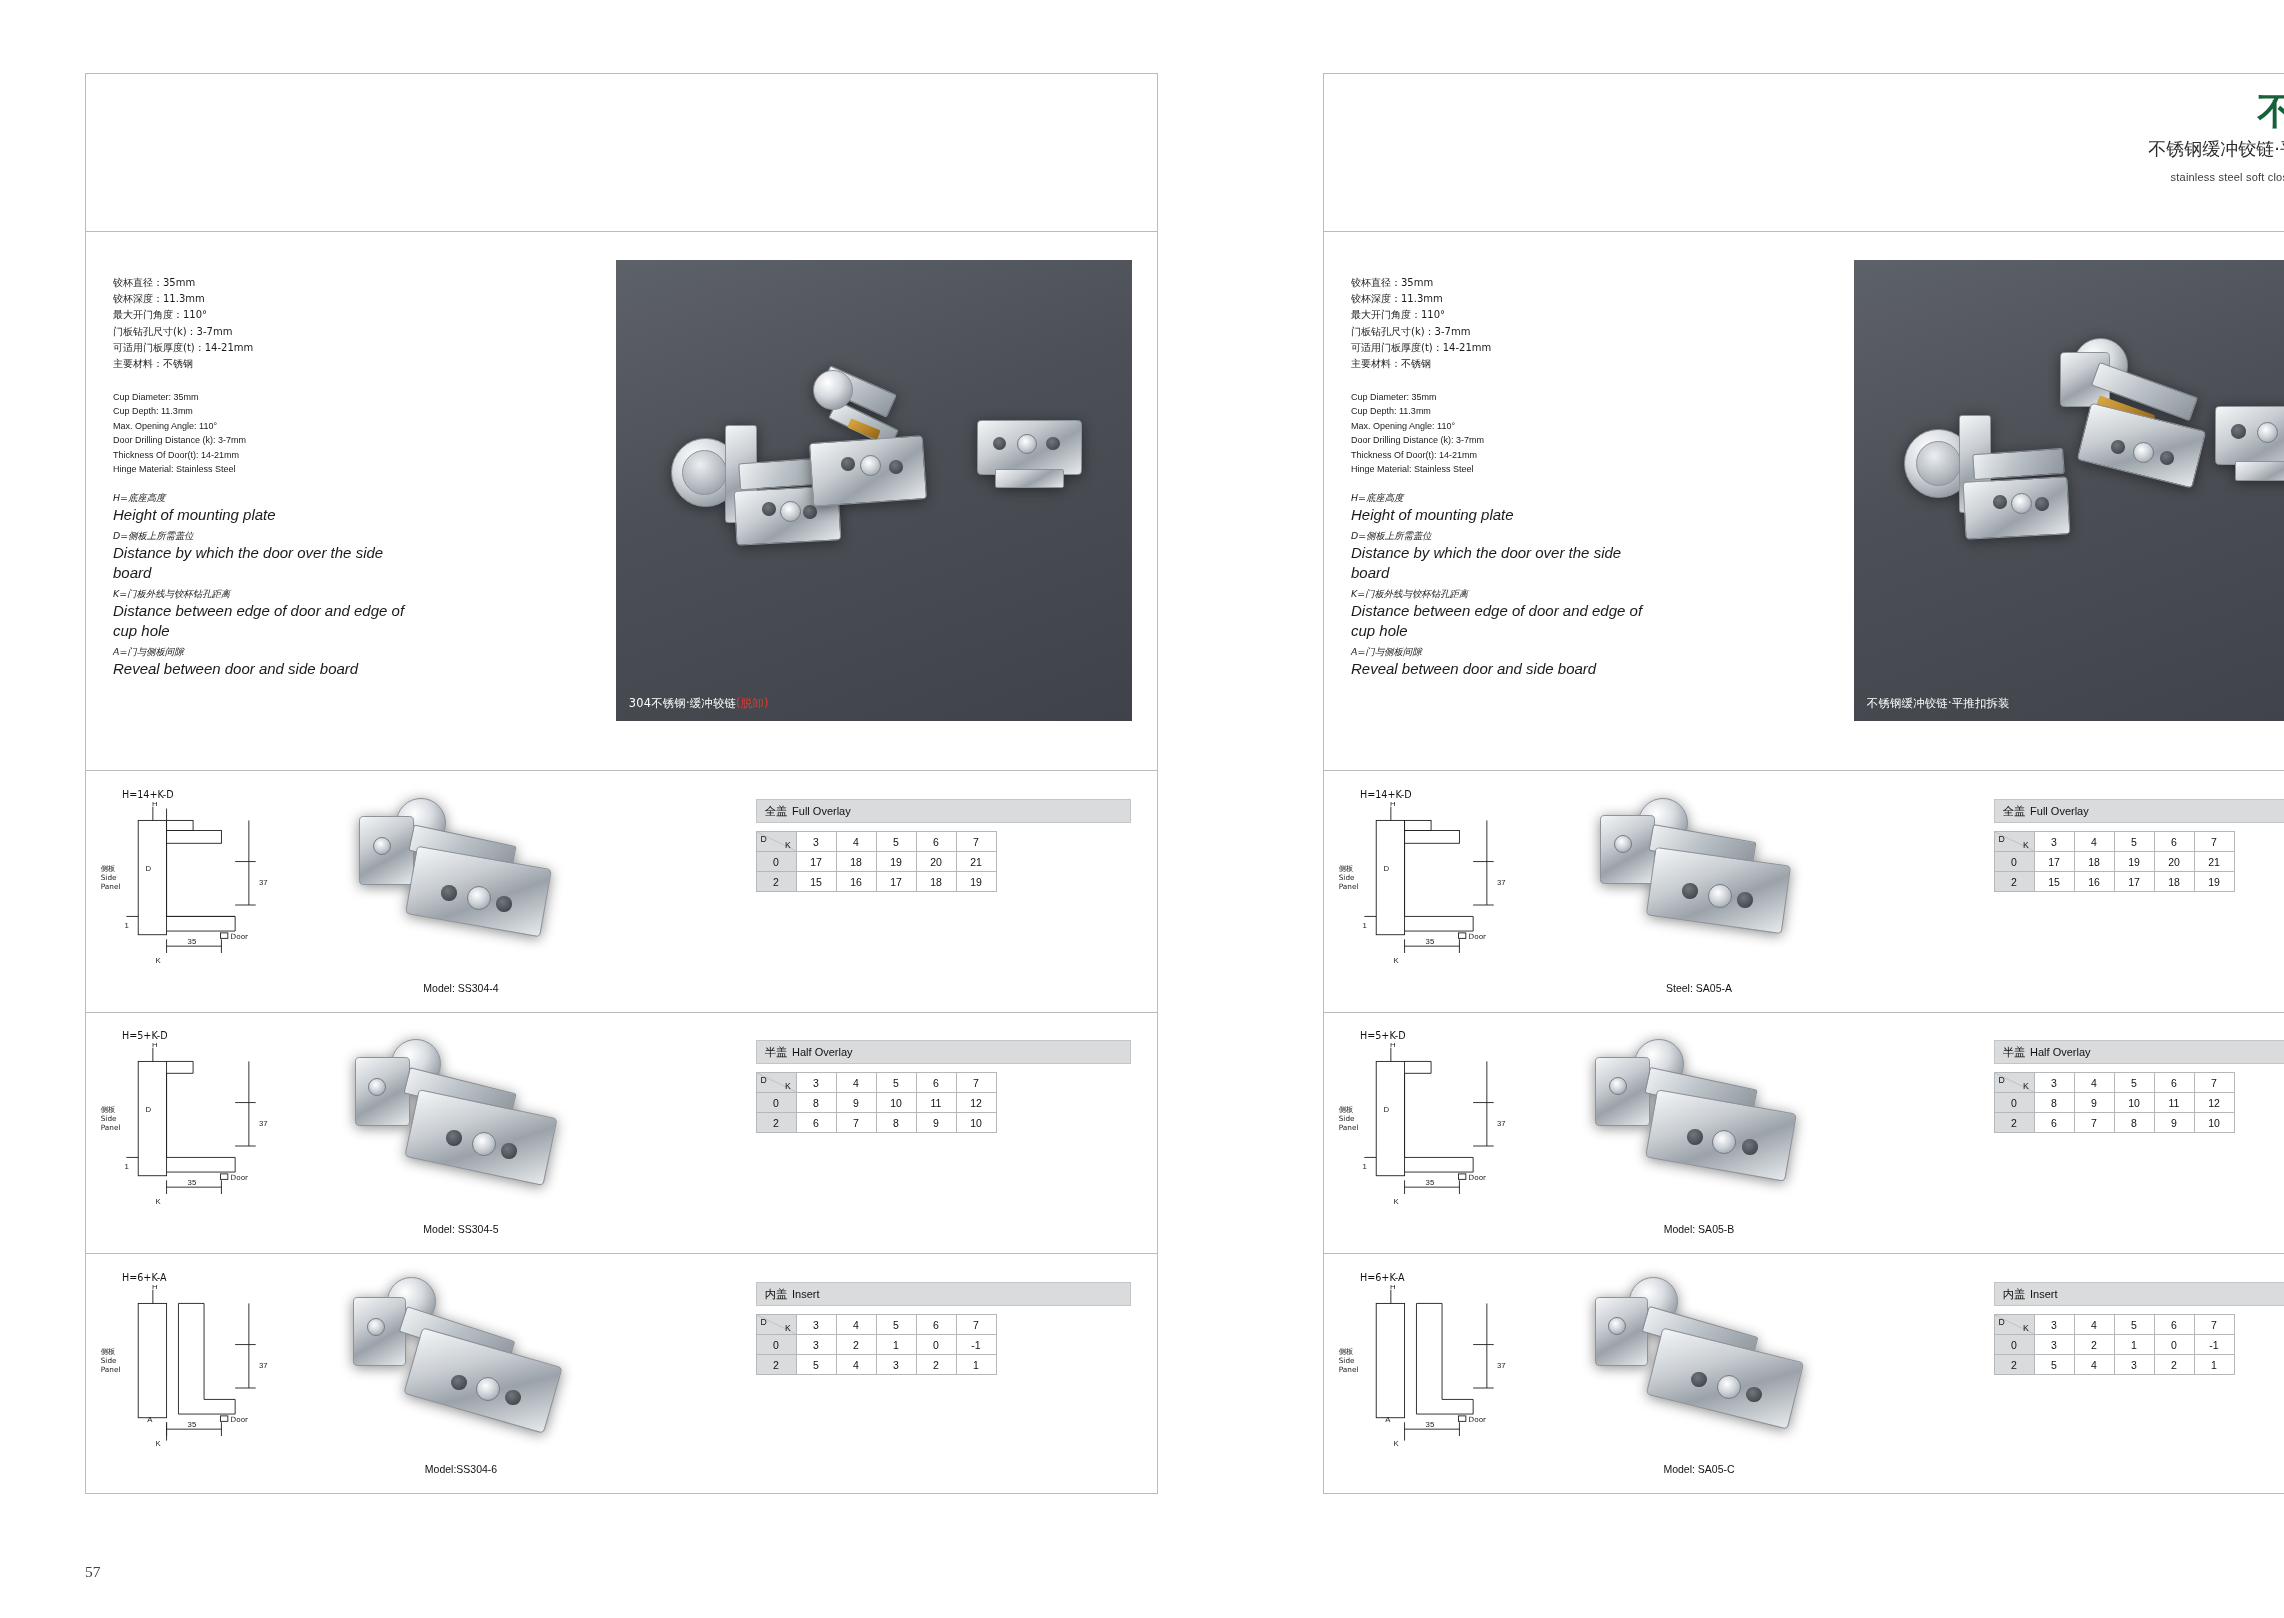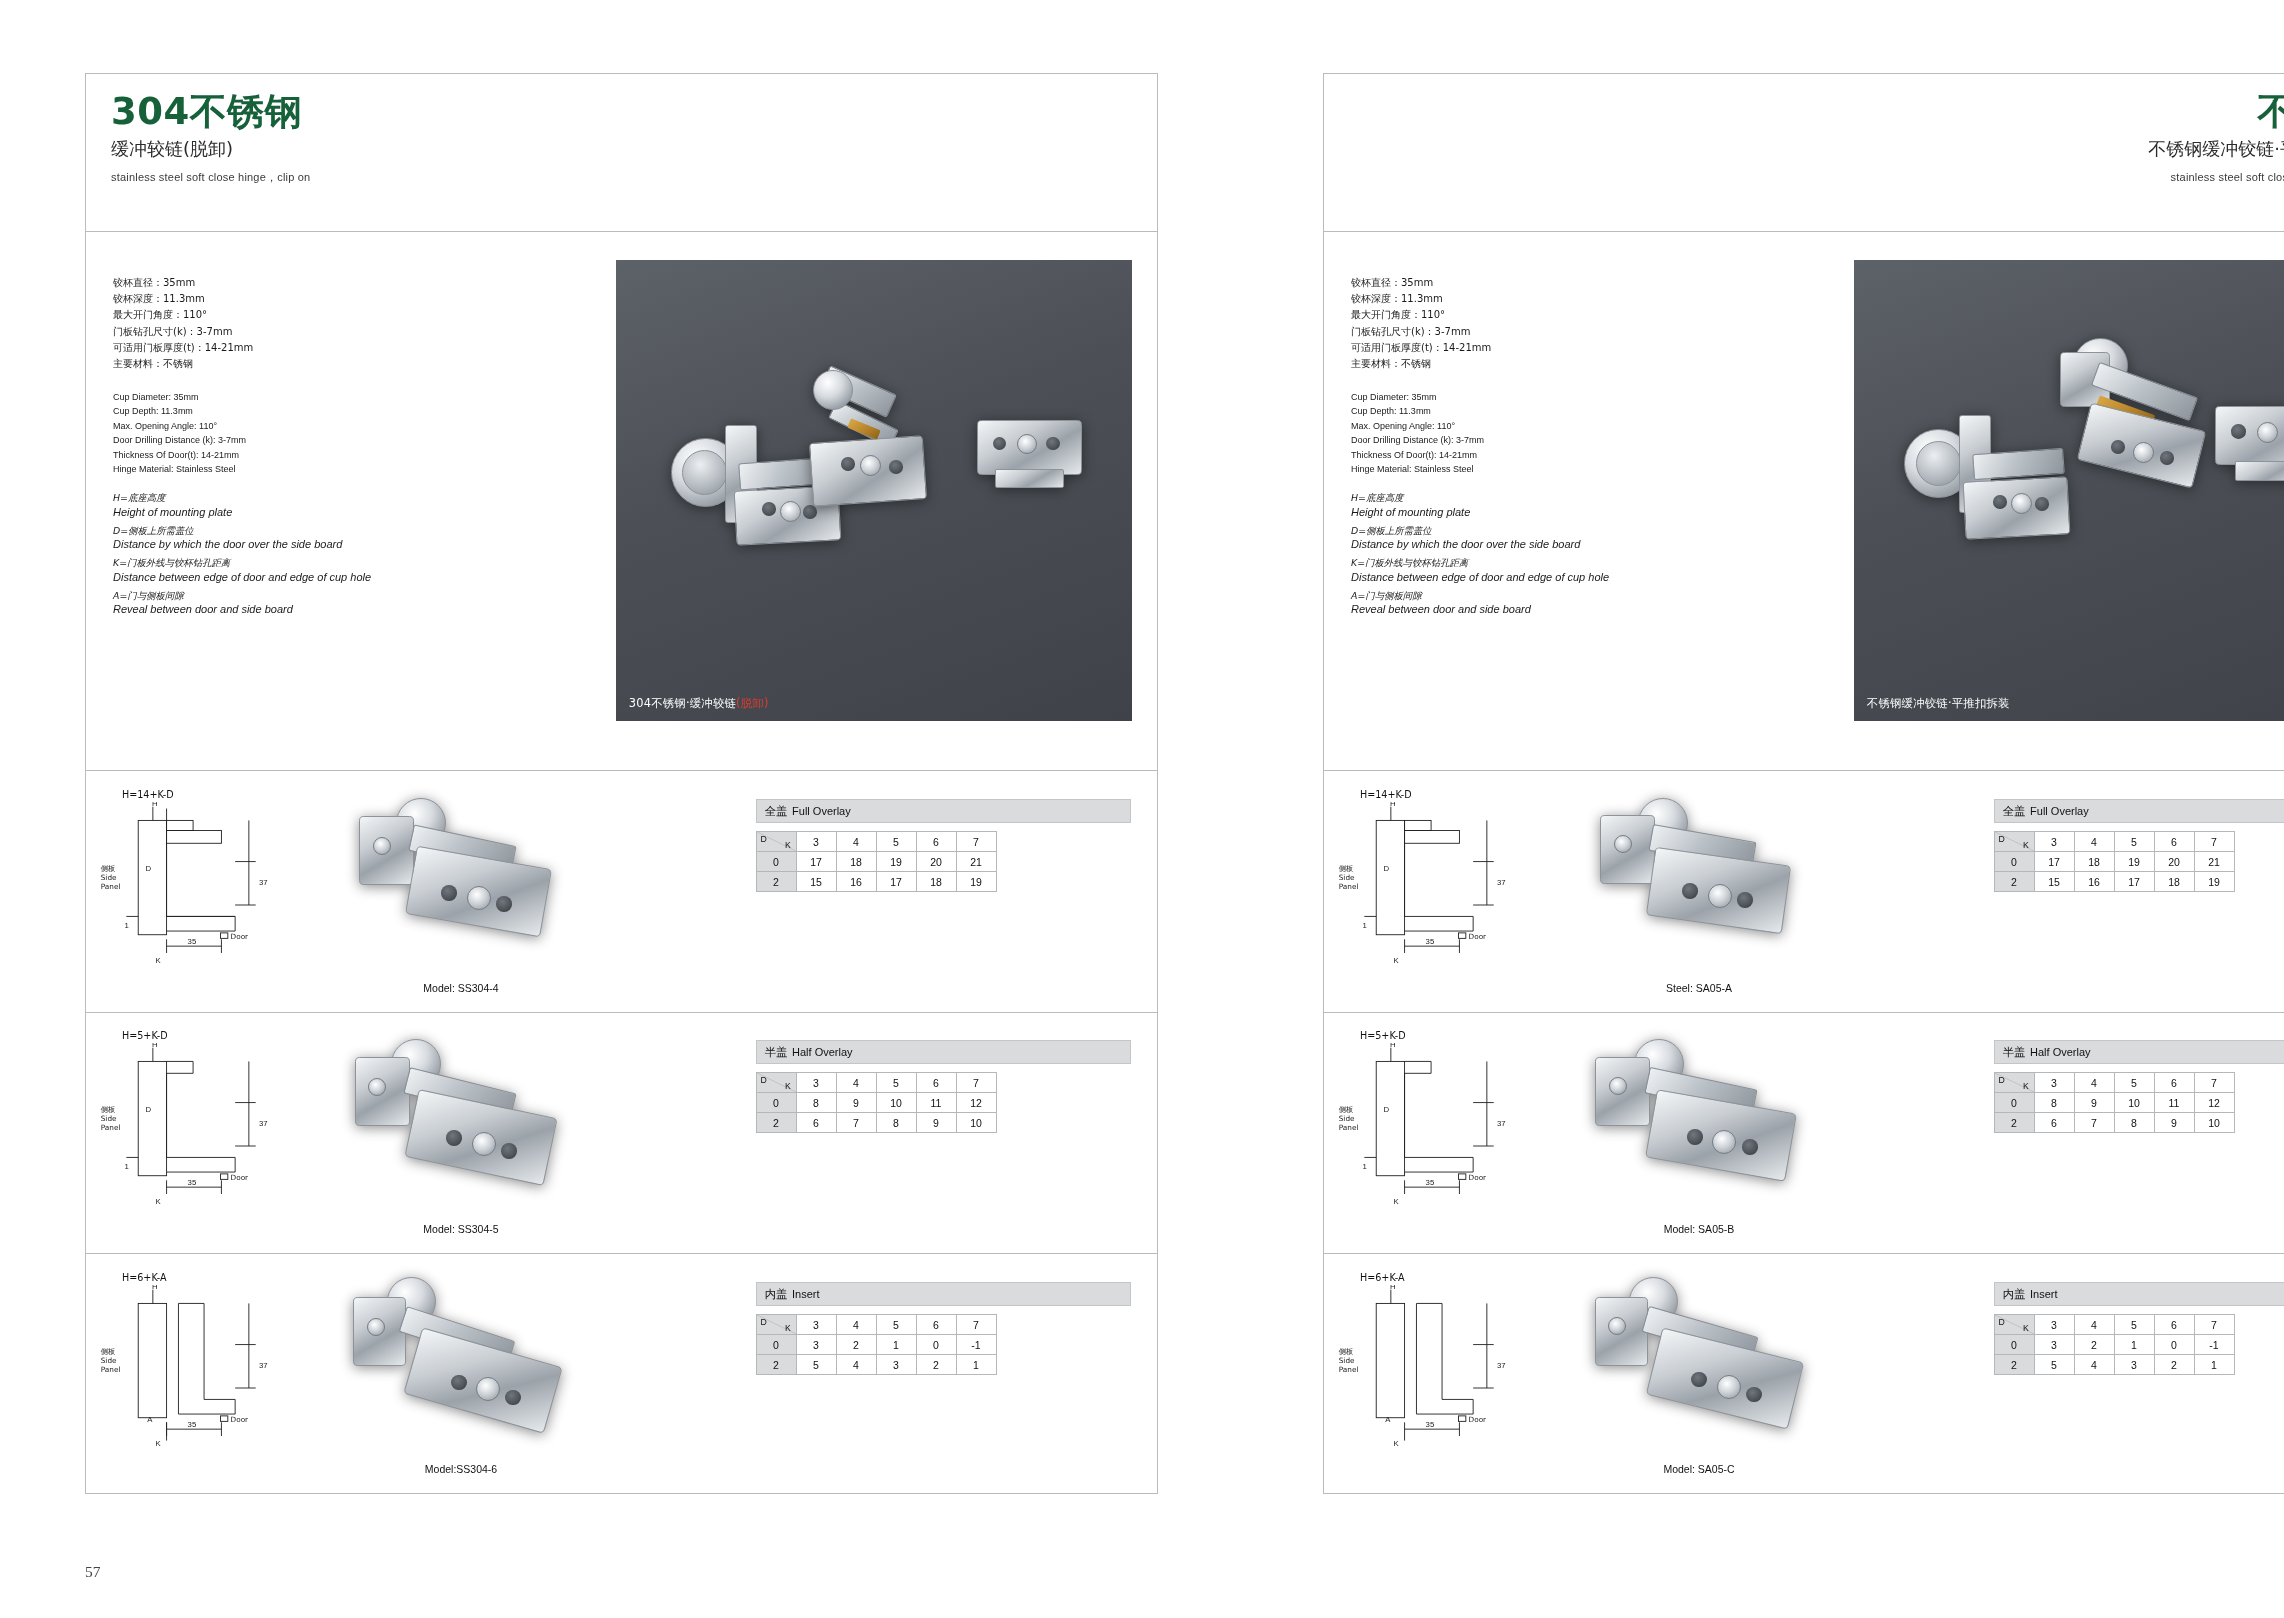"304不锈钢" div.hdr-inner { html: <div> <div>304不锈钢</div> <div>缓冲较链(脱卸)</div> <div>stainless steel soft close hinge，clip on</div> </div> -> none }
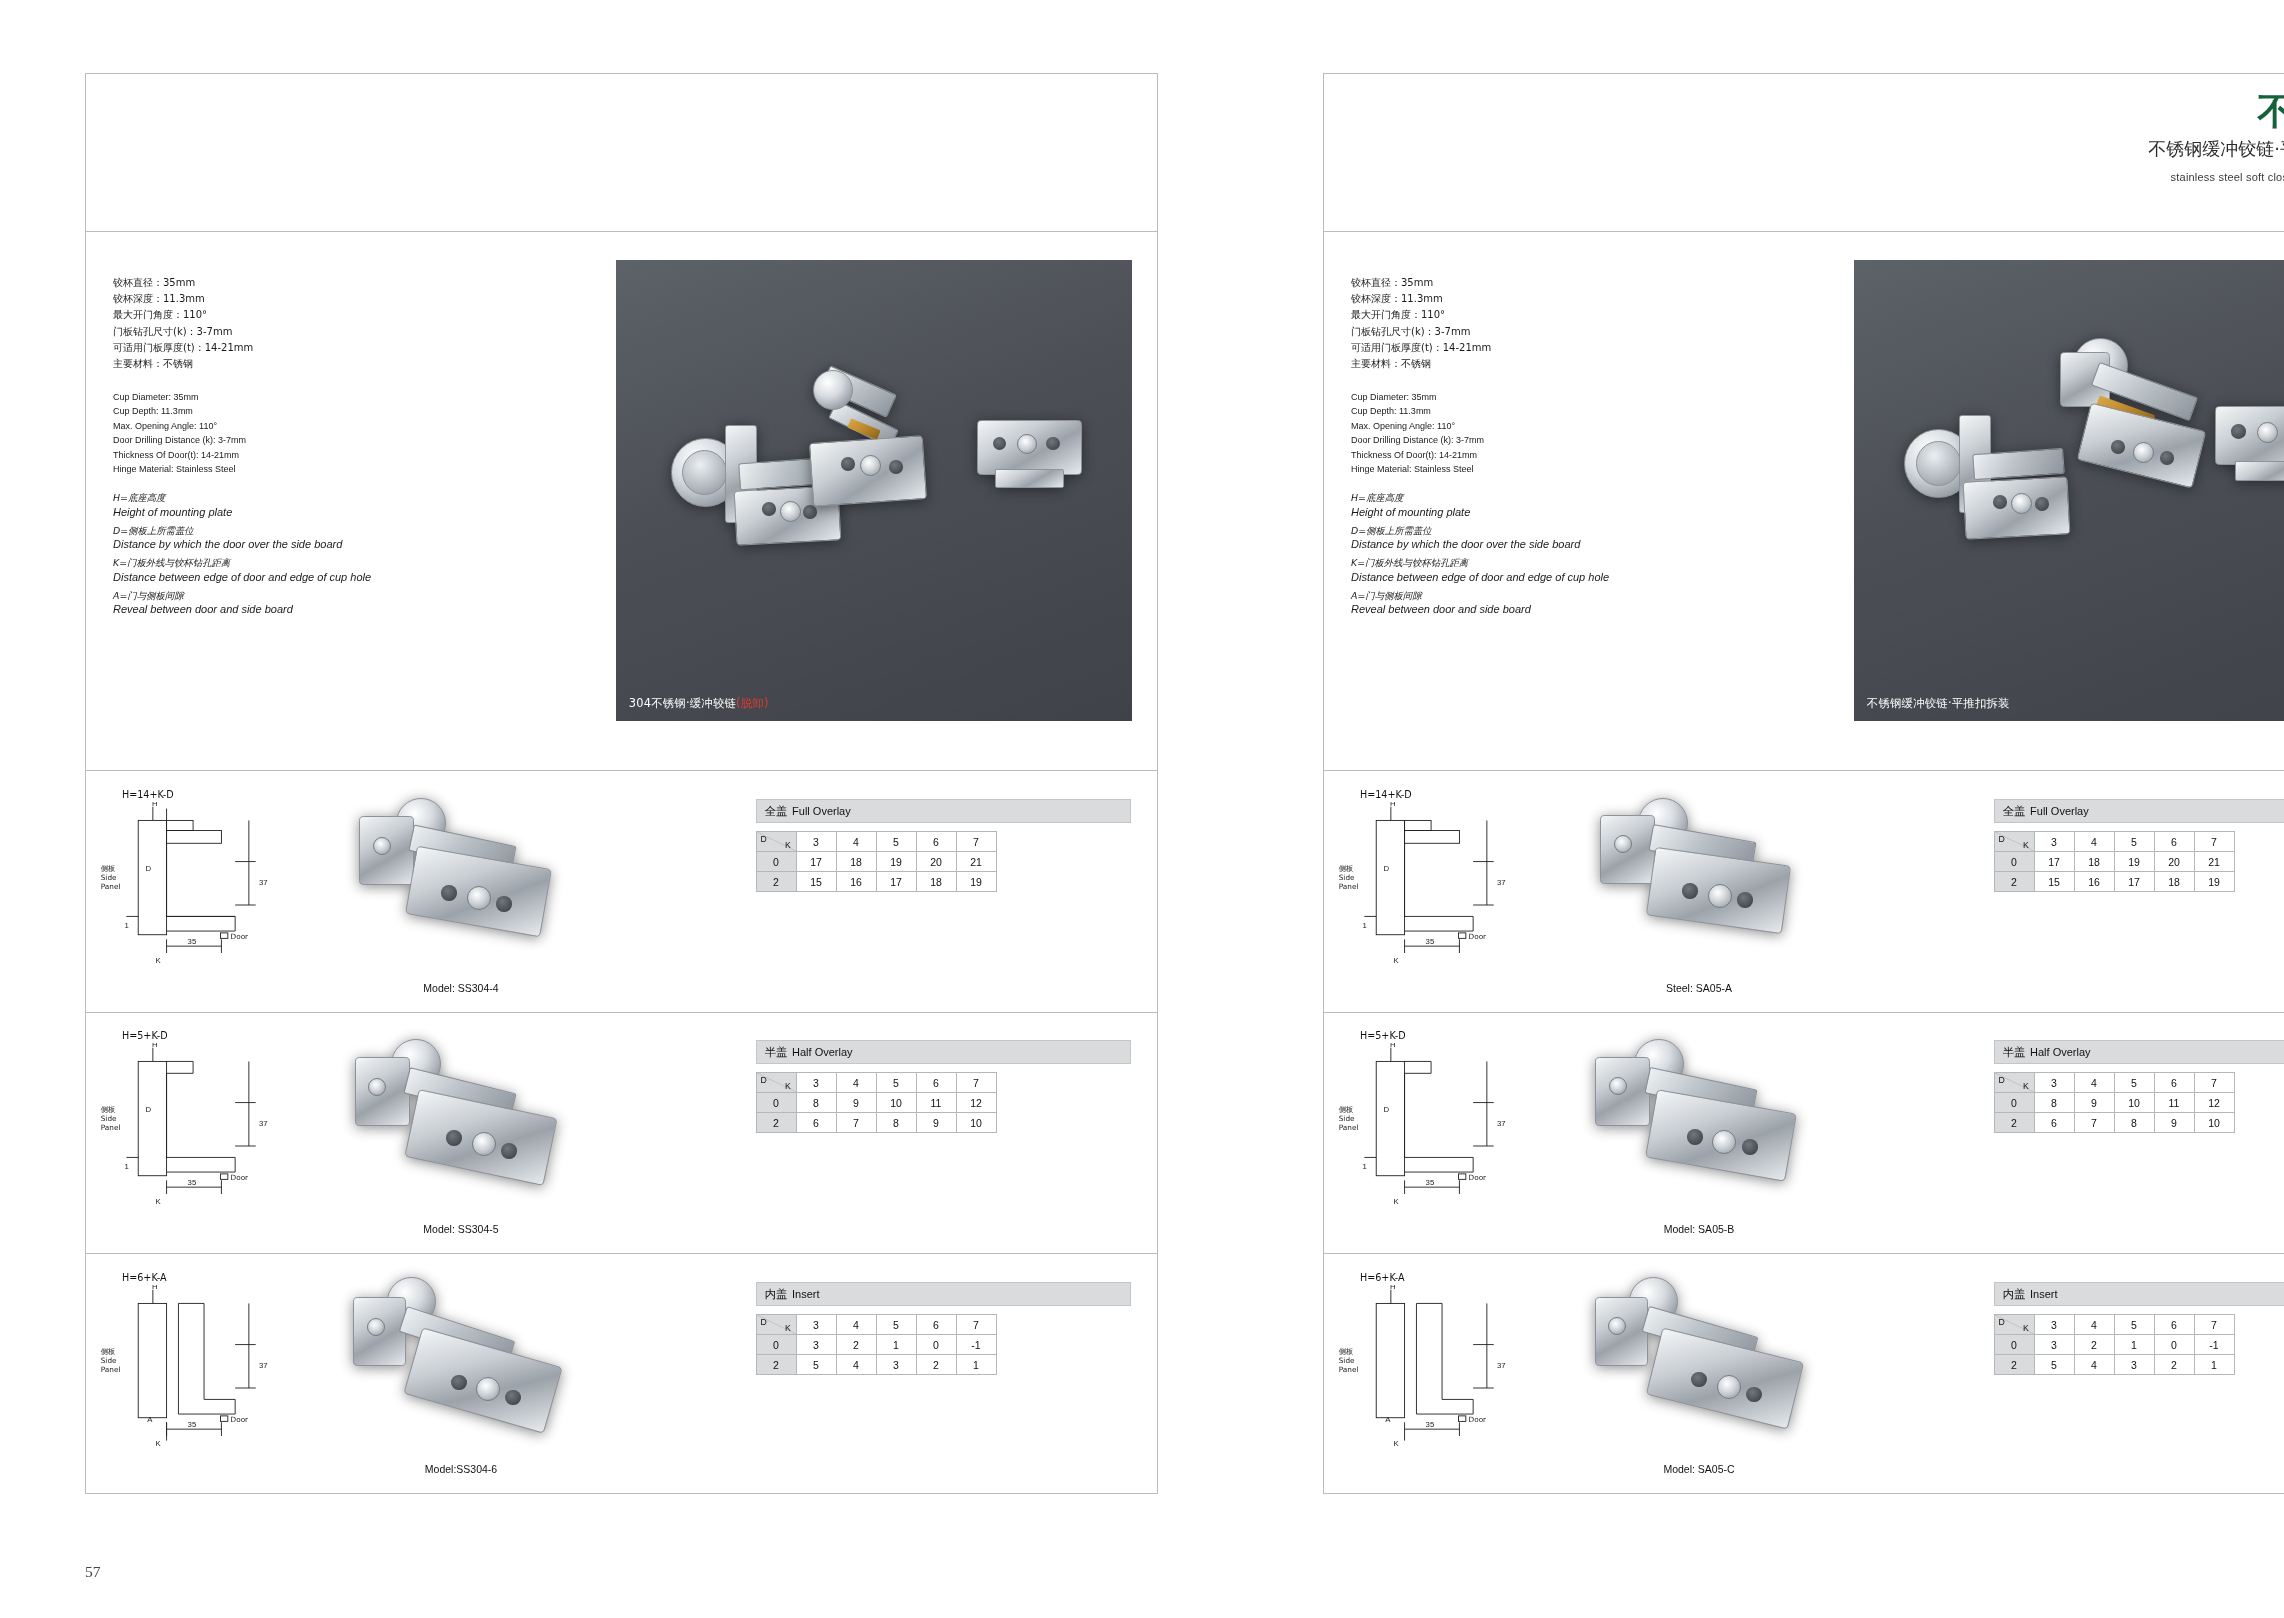"Height of mounting plate" .legend .le { font-size: 11px -> 15px }
